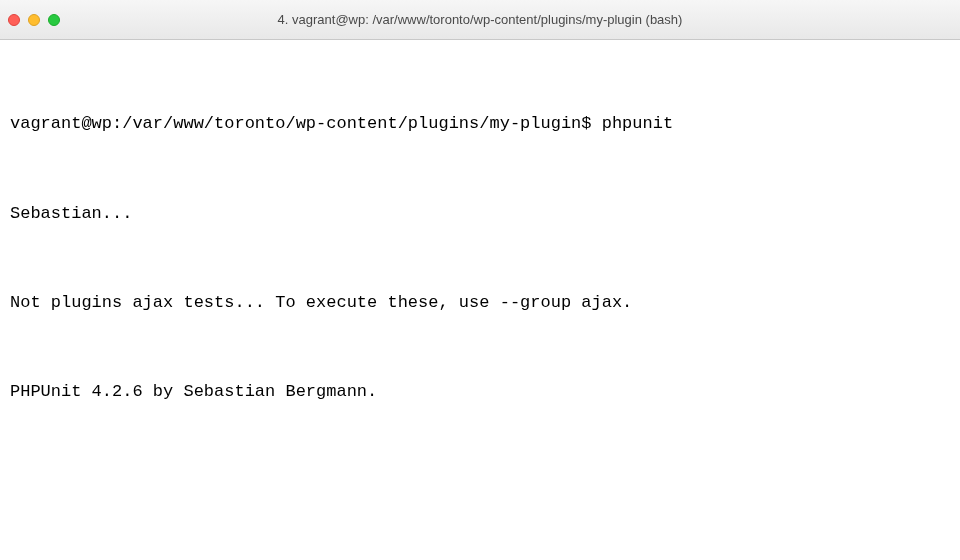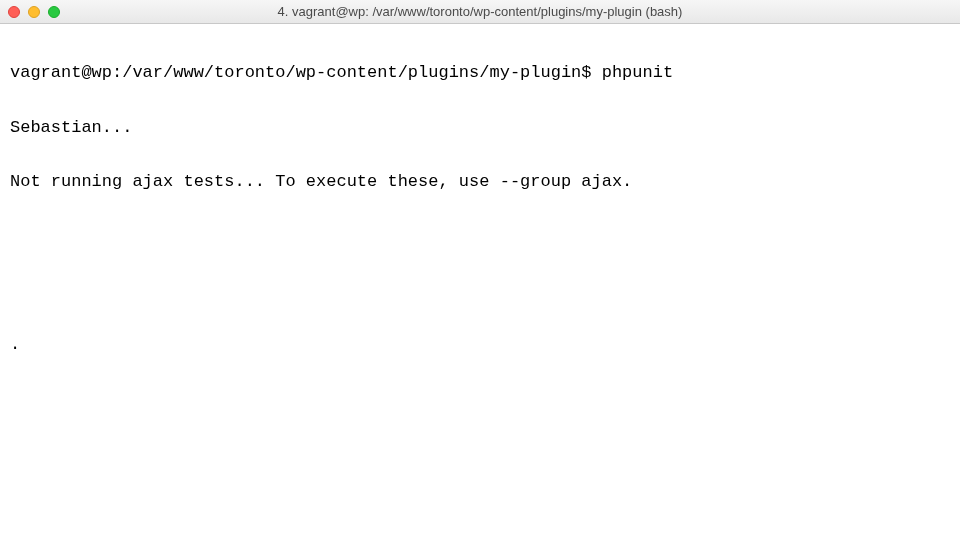"4. vagrant@wp:" .titlebar { height: 24px -> 40px }
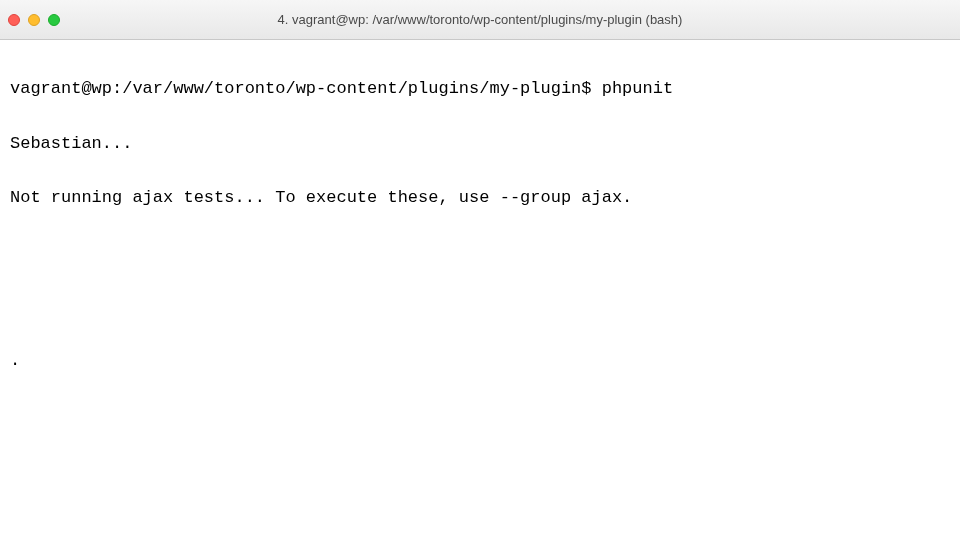"vagrant@wp:/var/www/toronto/wp-content/p" .line { margin-top: none -> 35px }
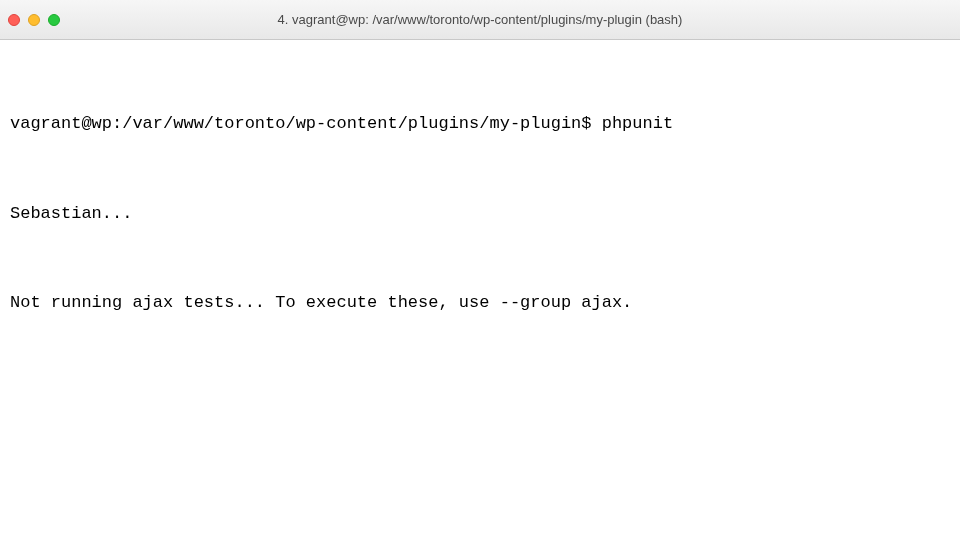"Not running ajax tests... To" span.line { text: running -> plugins }
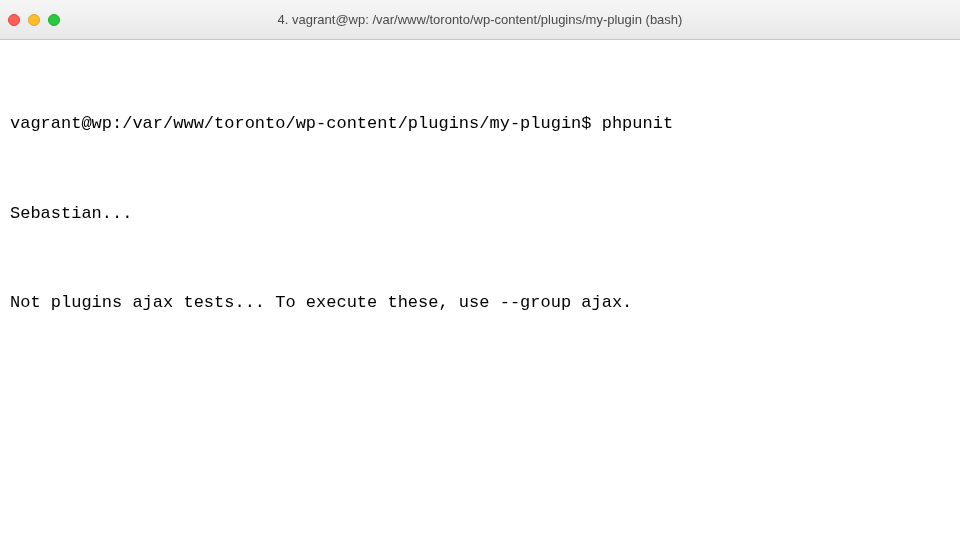"PHPUnit 4.2.6 by Sebastian Bergmann." span.line { html: none -> <span>PHPUnit 4.2.6 by Sebastian Bergmann.</span> }
